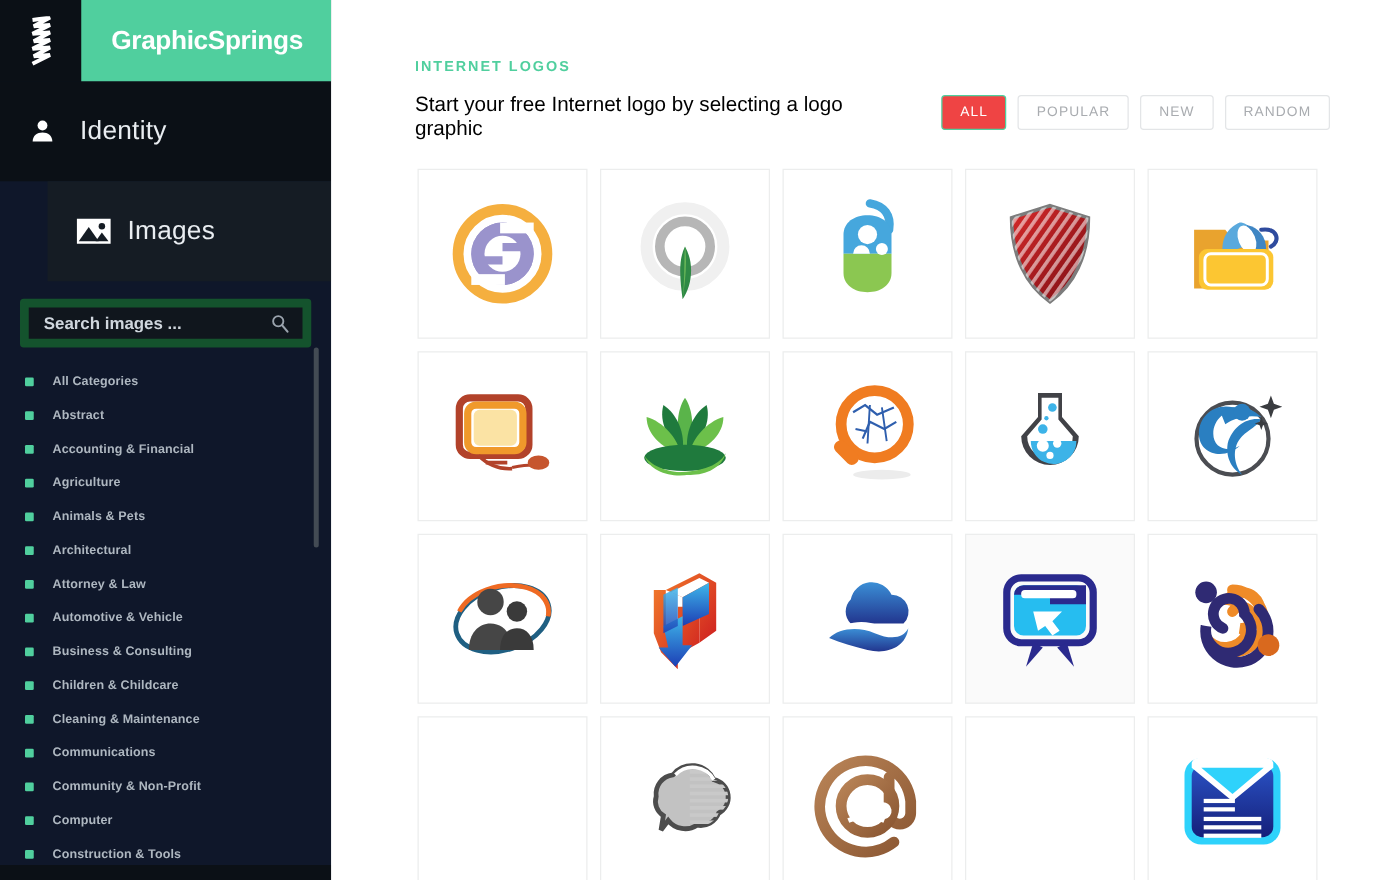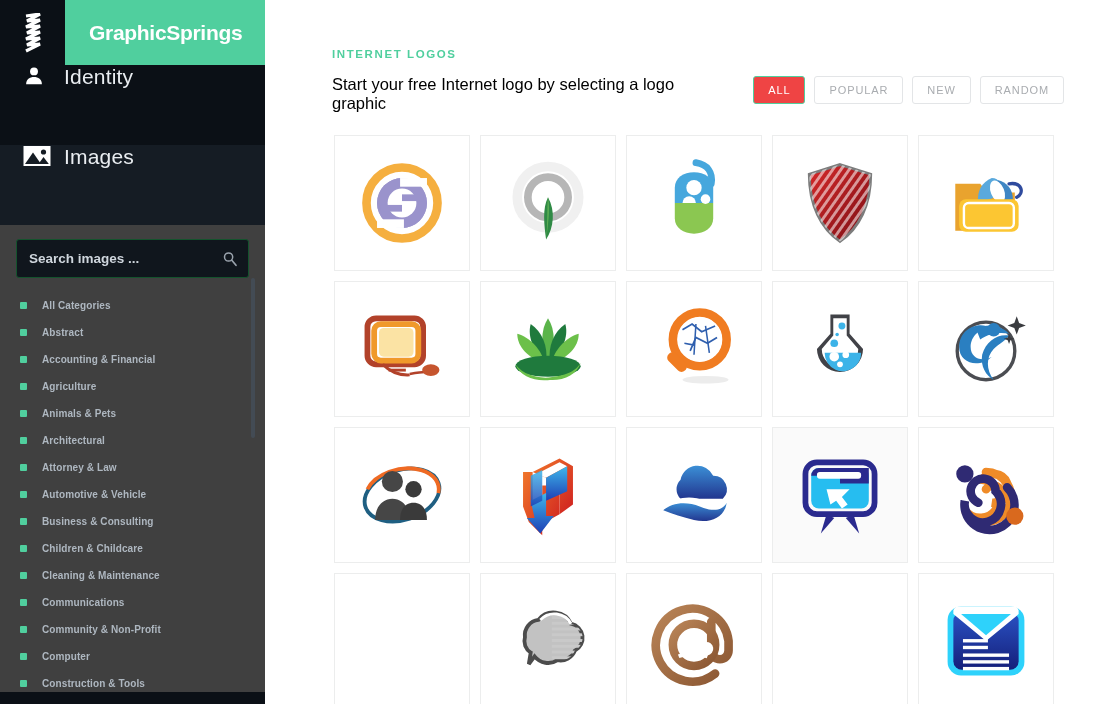"GraphicSprings" .sidebar { background: #404040 -> #0f172a }
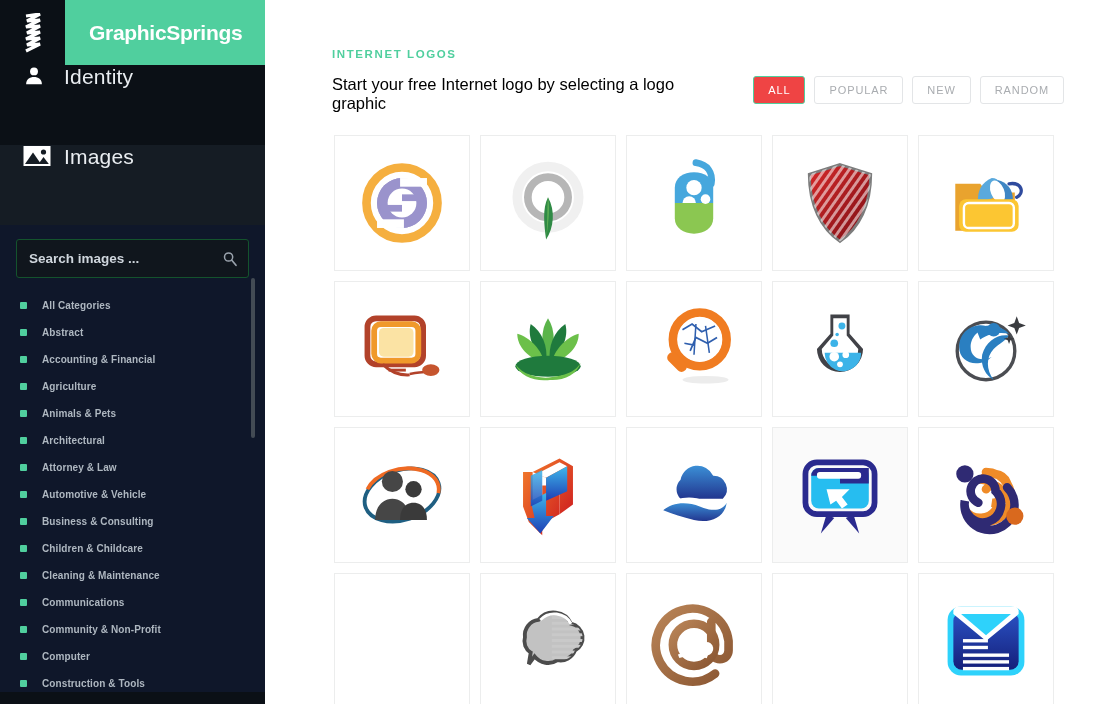"Identity" .nav-item { align-items: flex-start -> center }
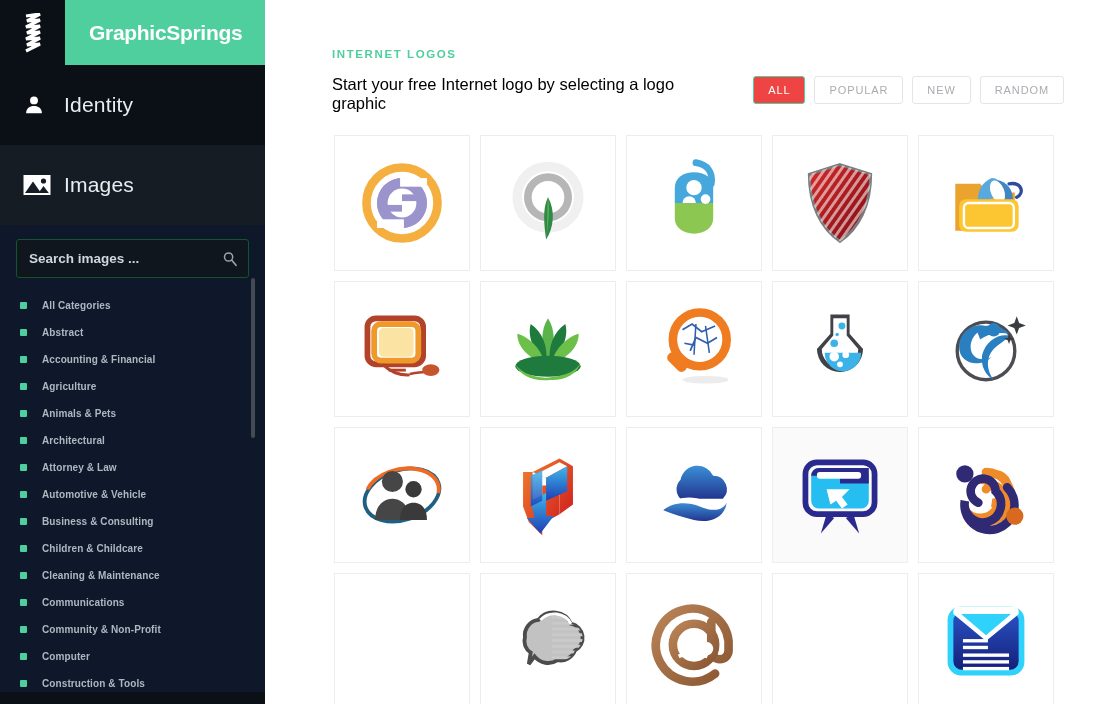"Images" .nav-images { margin-left: none -> 38px }
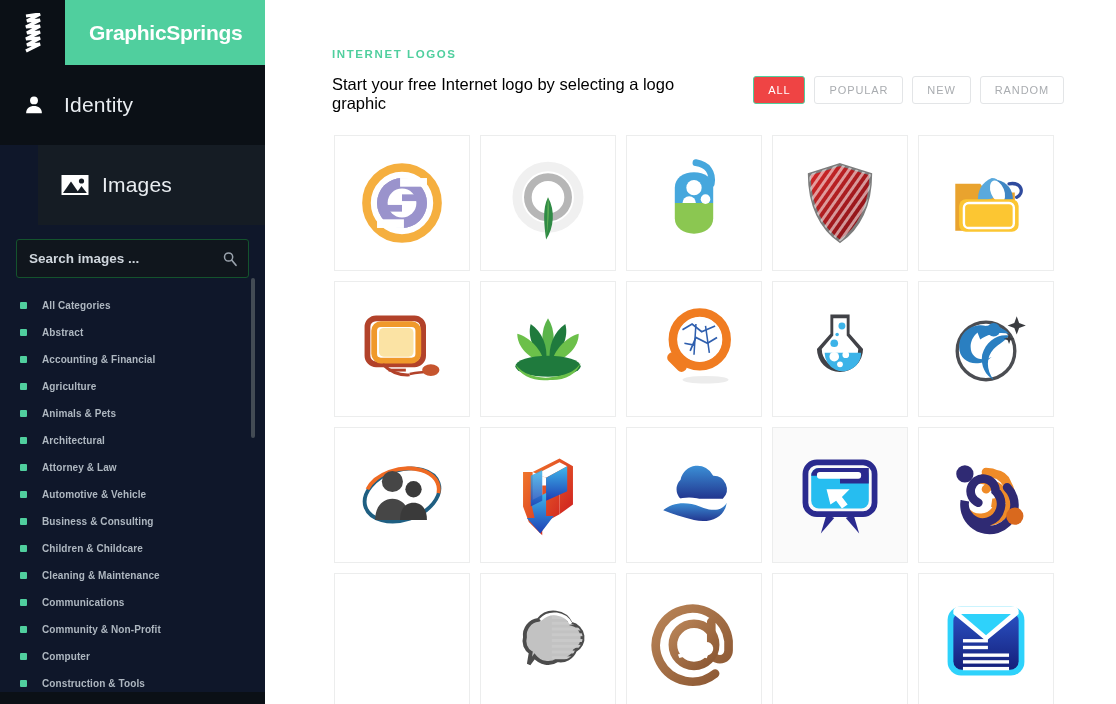"Search images ..." .search-box { border: 1px solid #14532d -> 7px solid #14532d }
